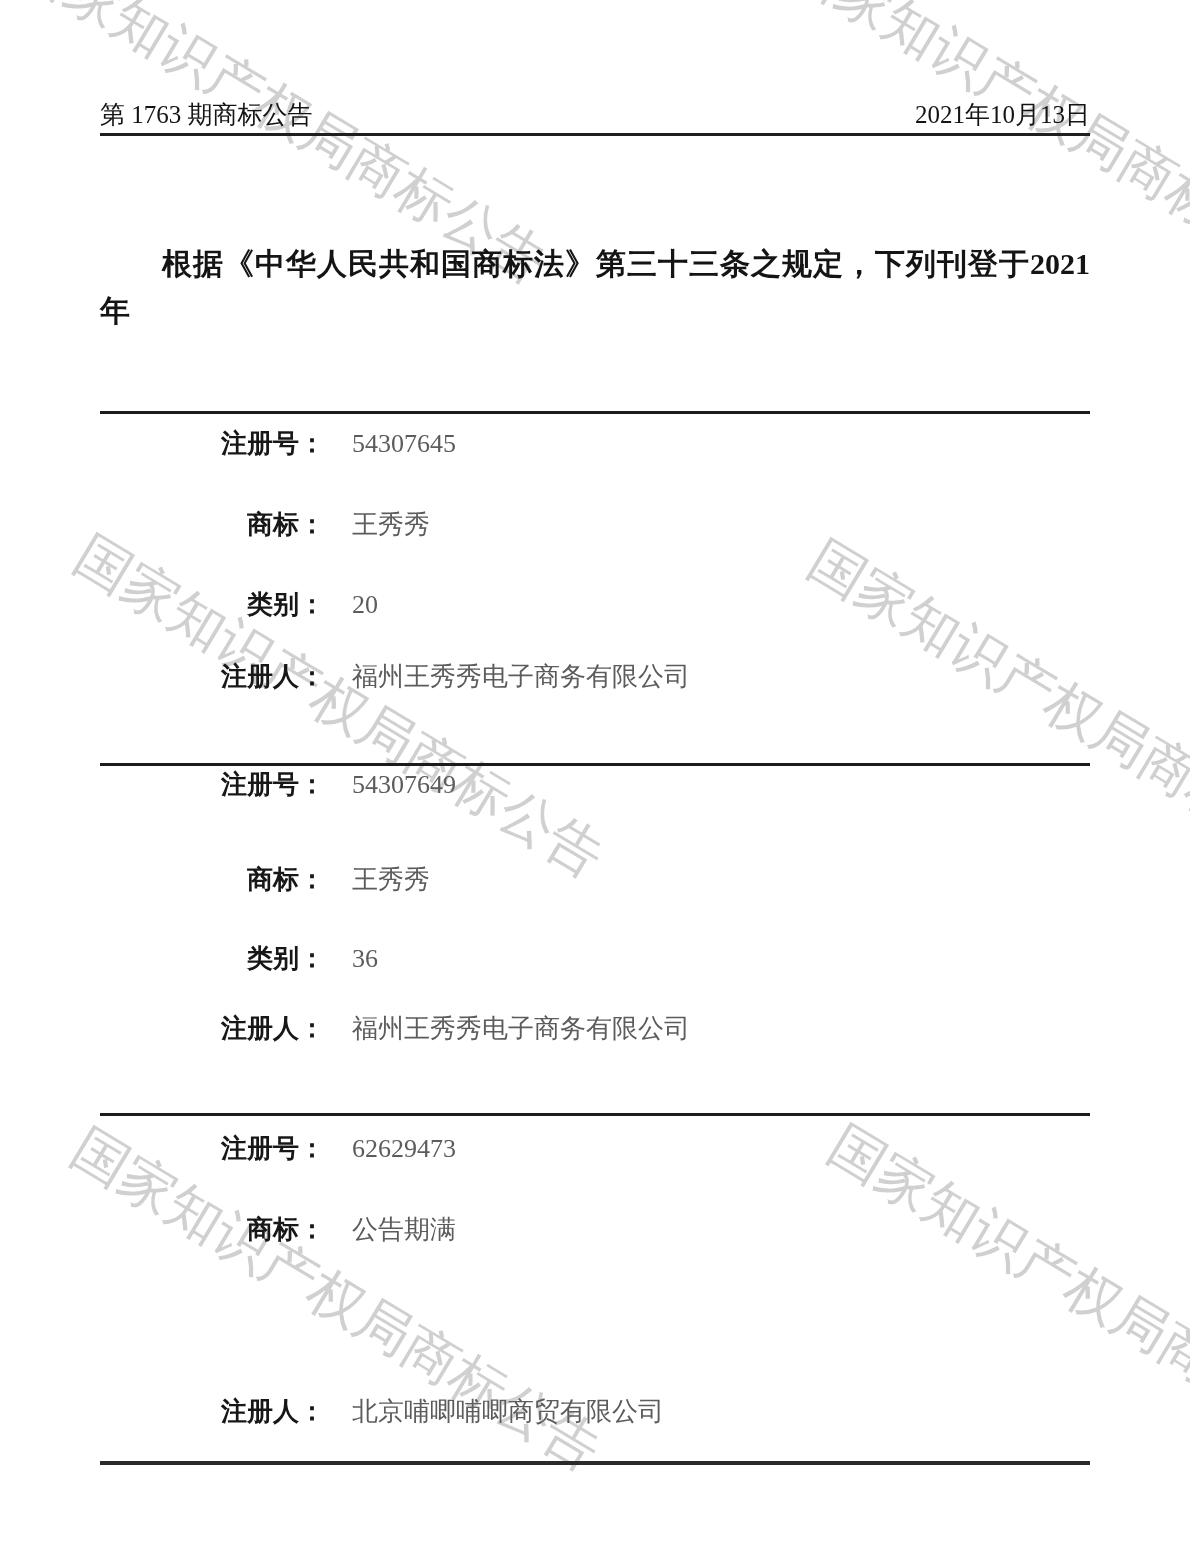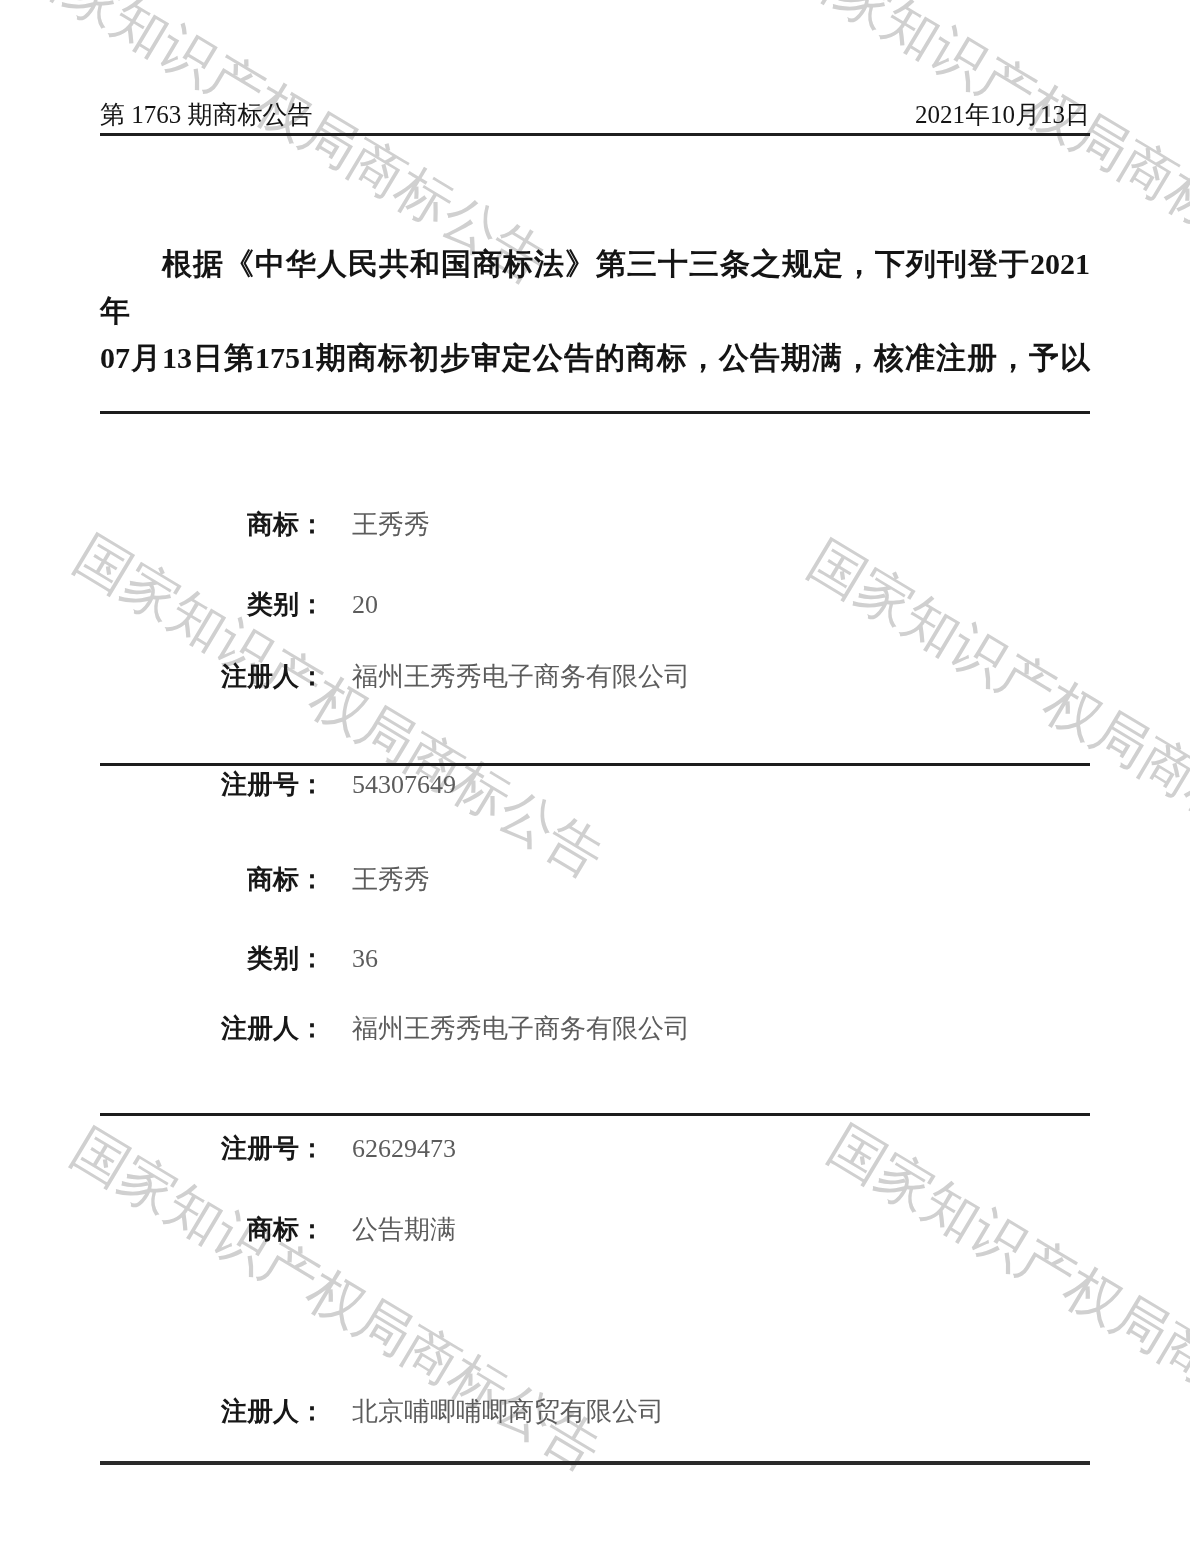"07月13日第1751期商标初步审定公告的商标，公告期满，核准注册，予以" div.ln { html: <div>07月13日第1751期商标初步审定公告的商标，公告期满，核准注册，予以</div> -> none }
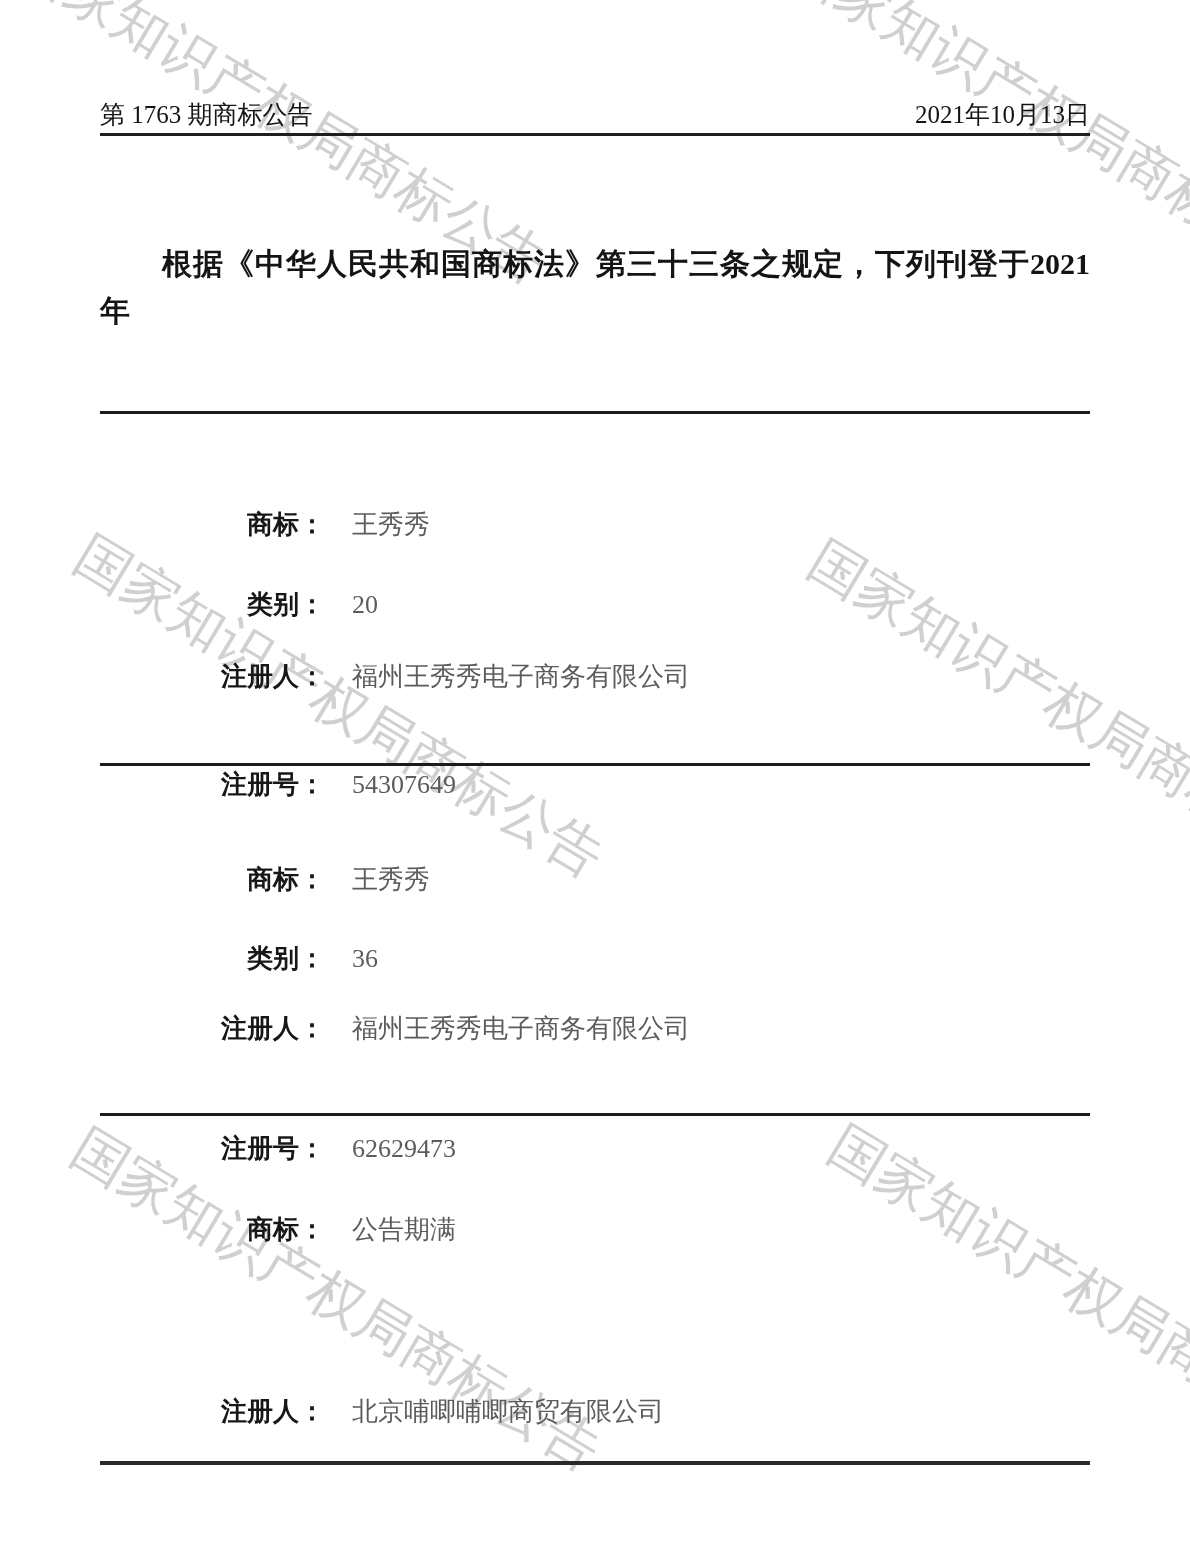"注册号： 54307645" div.row { html: none -> <div> <span>注册号：</span><span>54307645</span> </div> }
